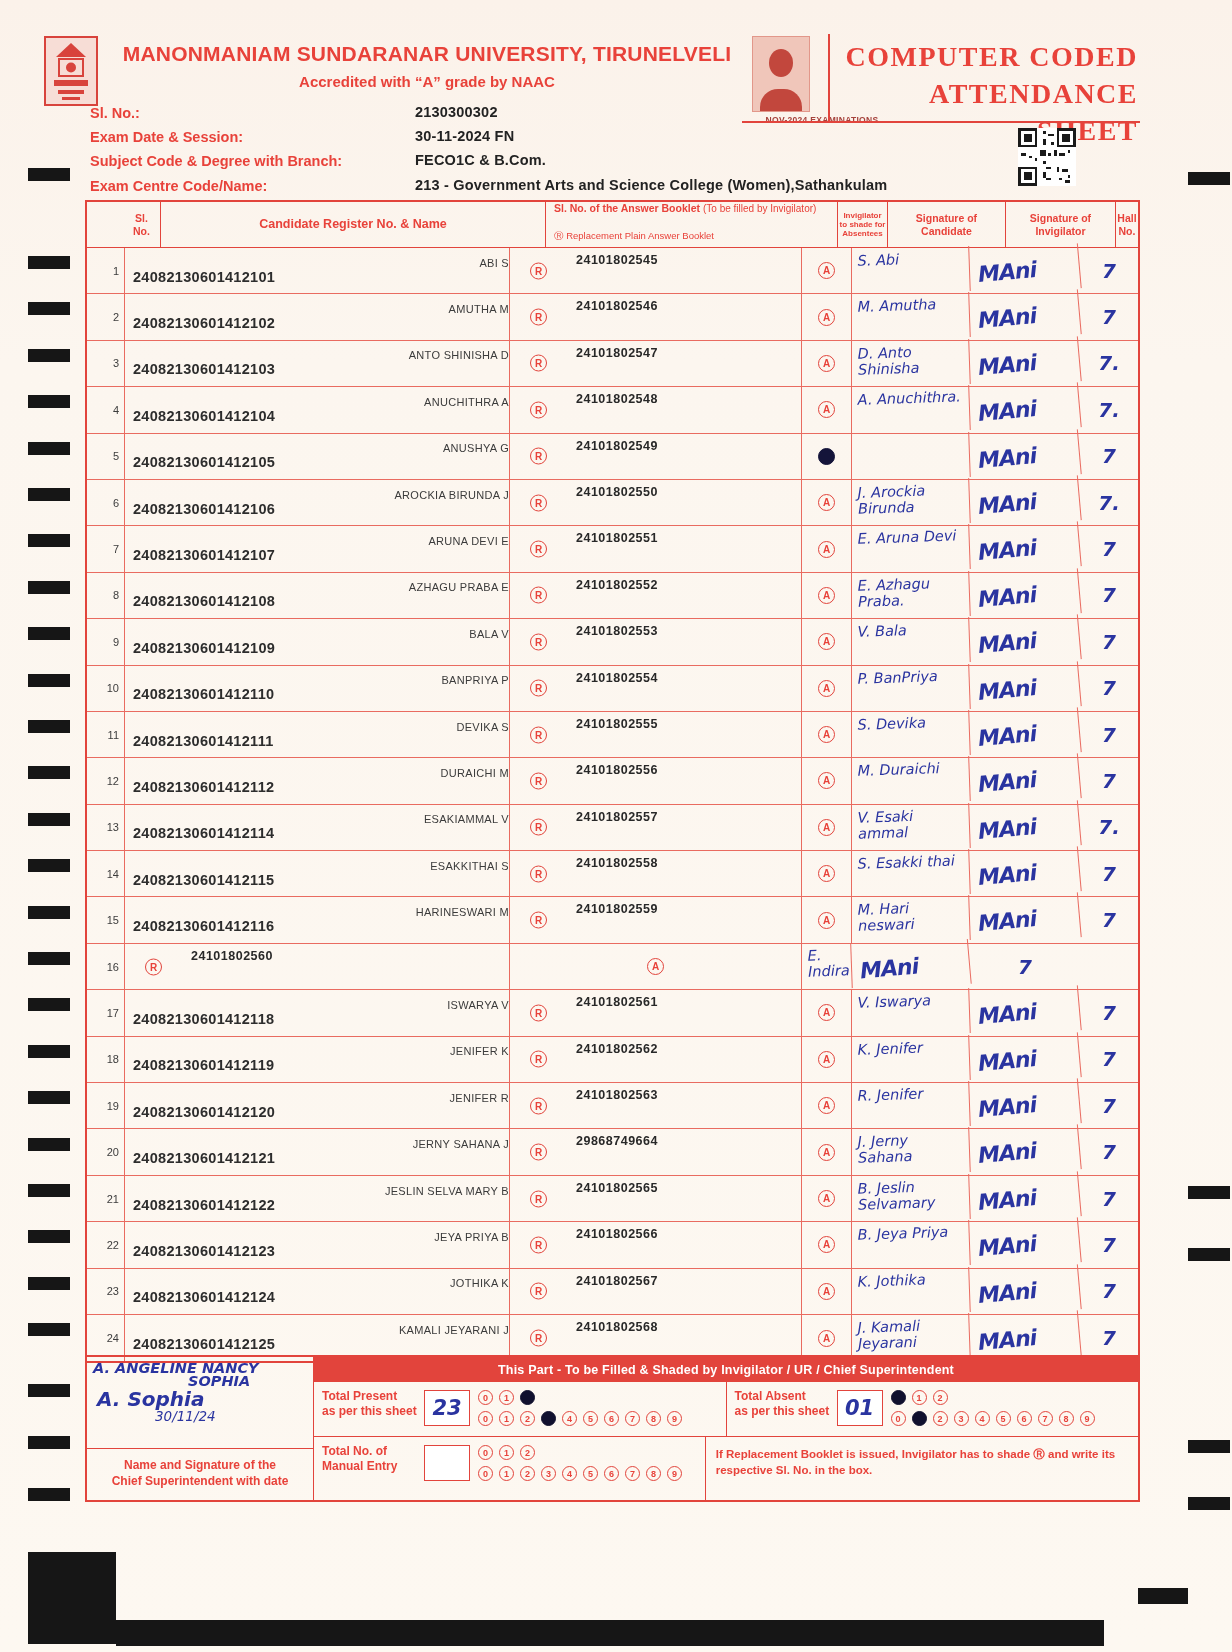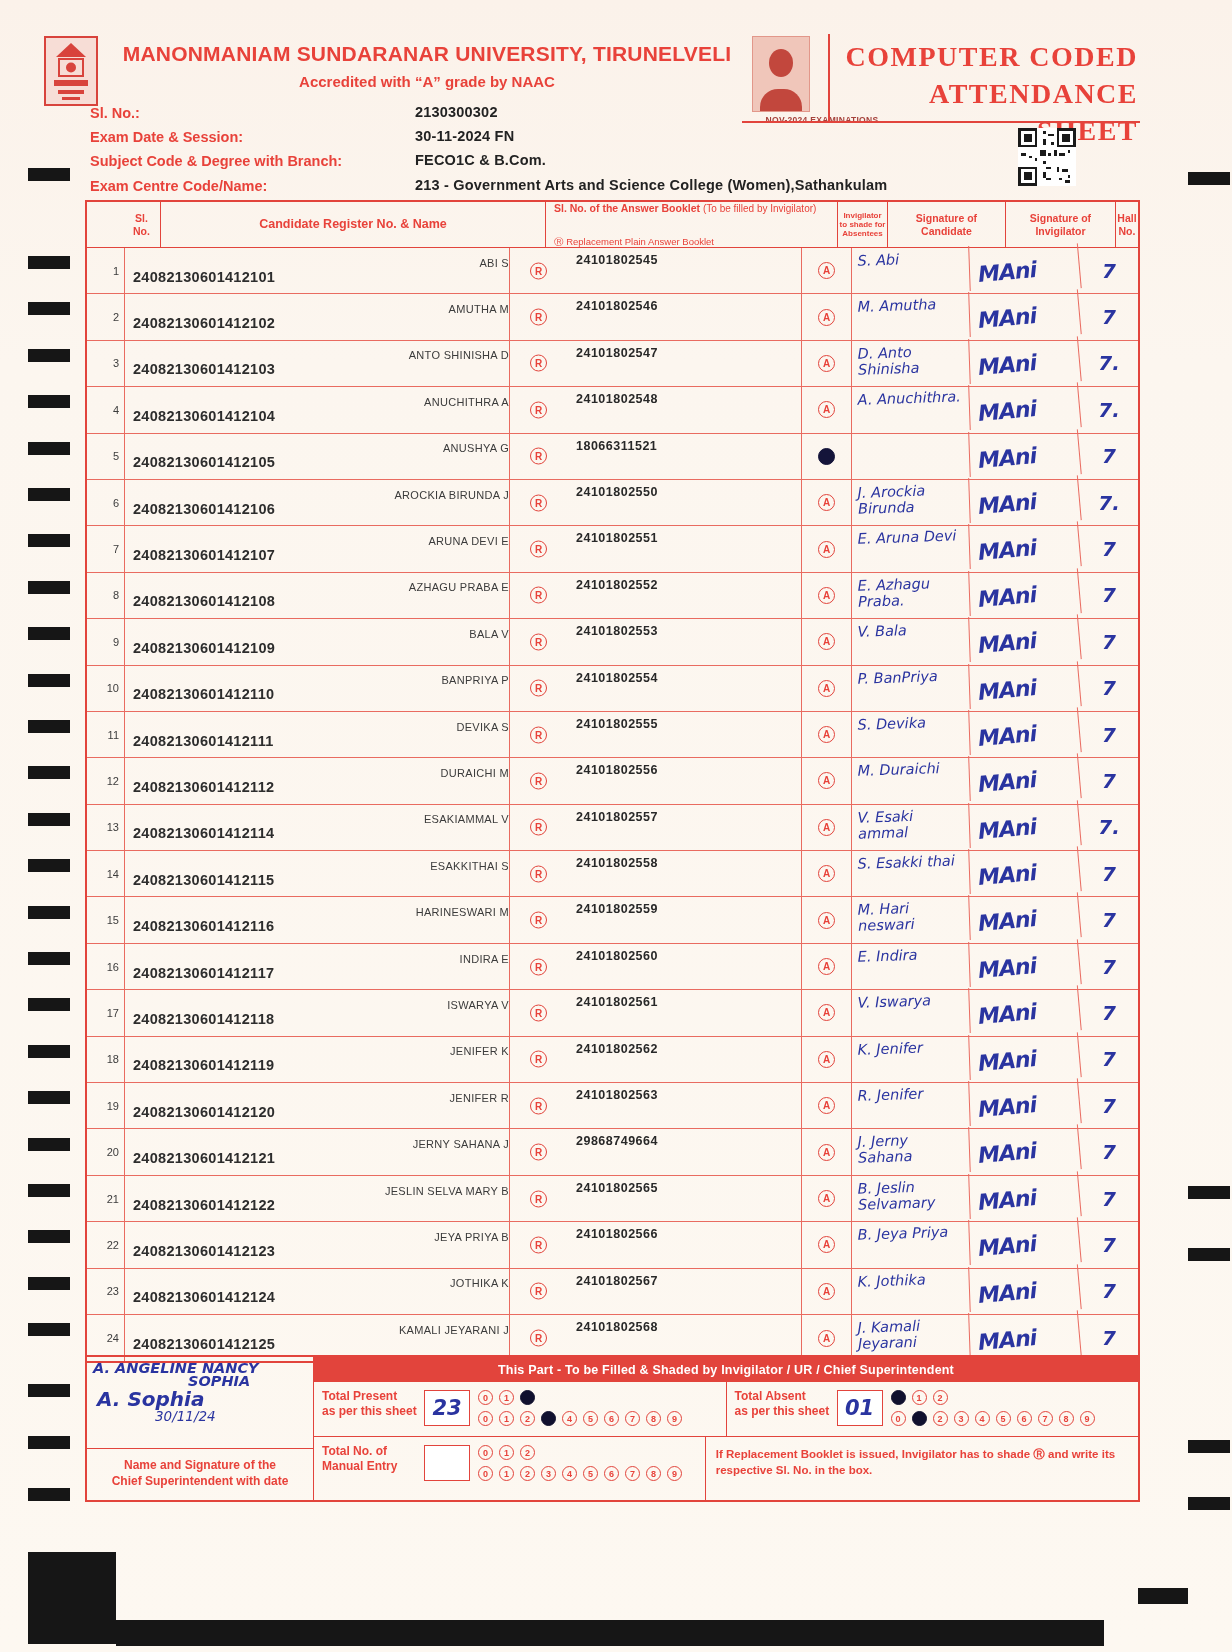"Sl. No. of the Answer" .h-booklet { justify-content: space-between -> flex-start }
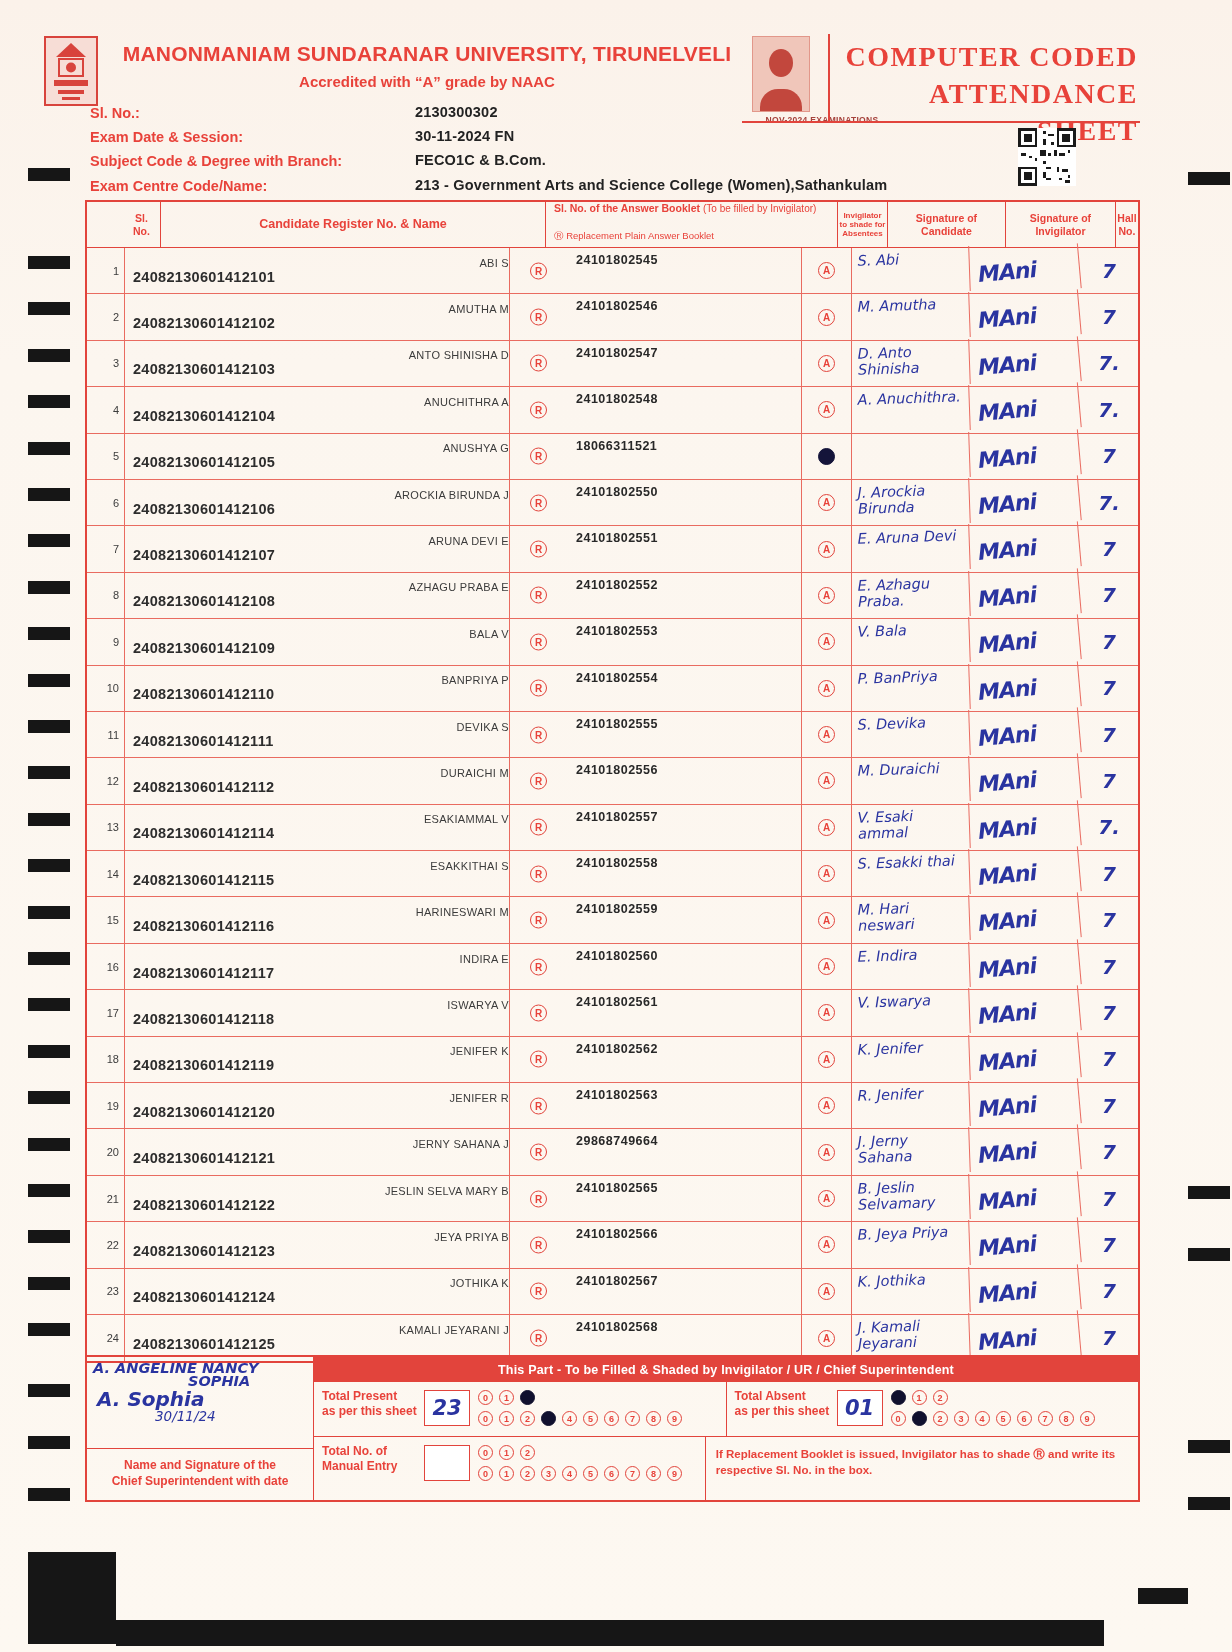"18066311521" span.booklet-no { text: 18066311521 -> 24101802549 }
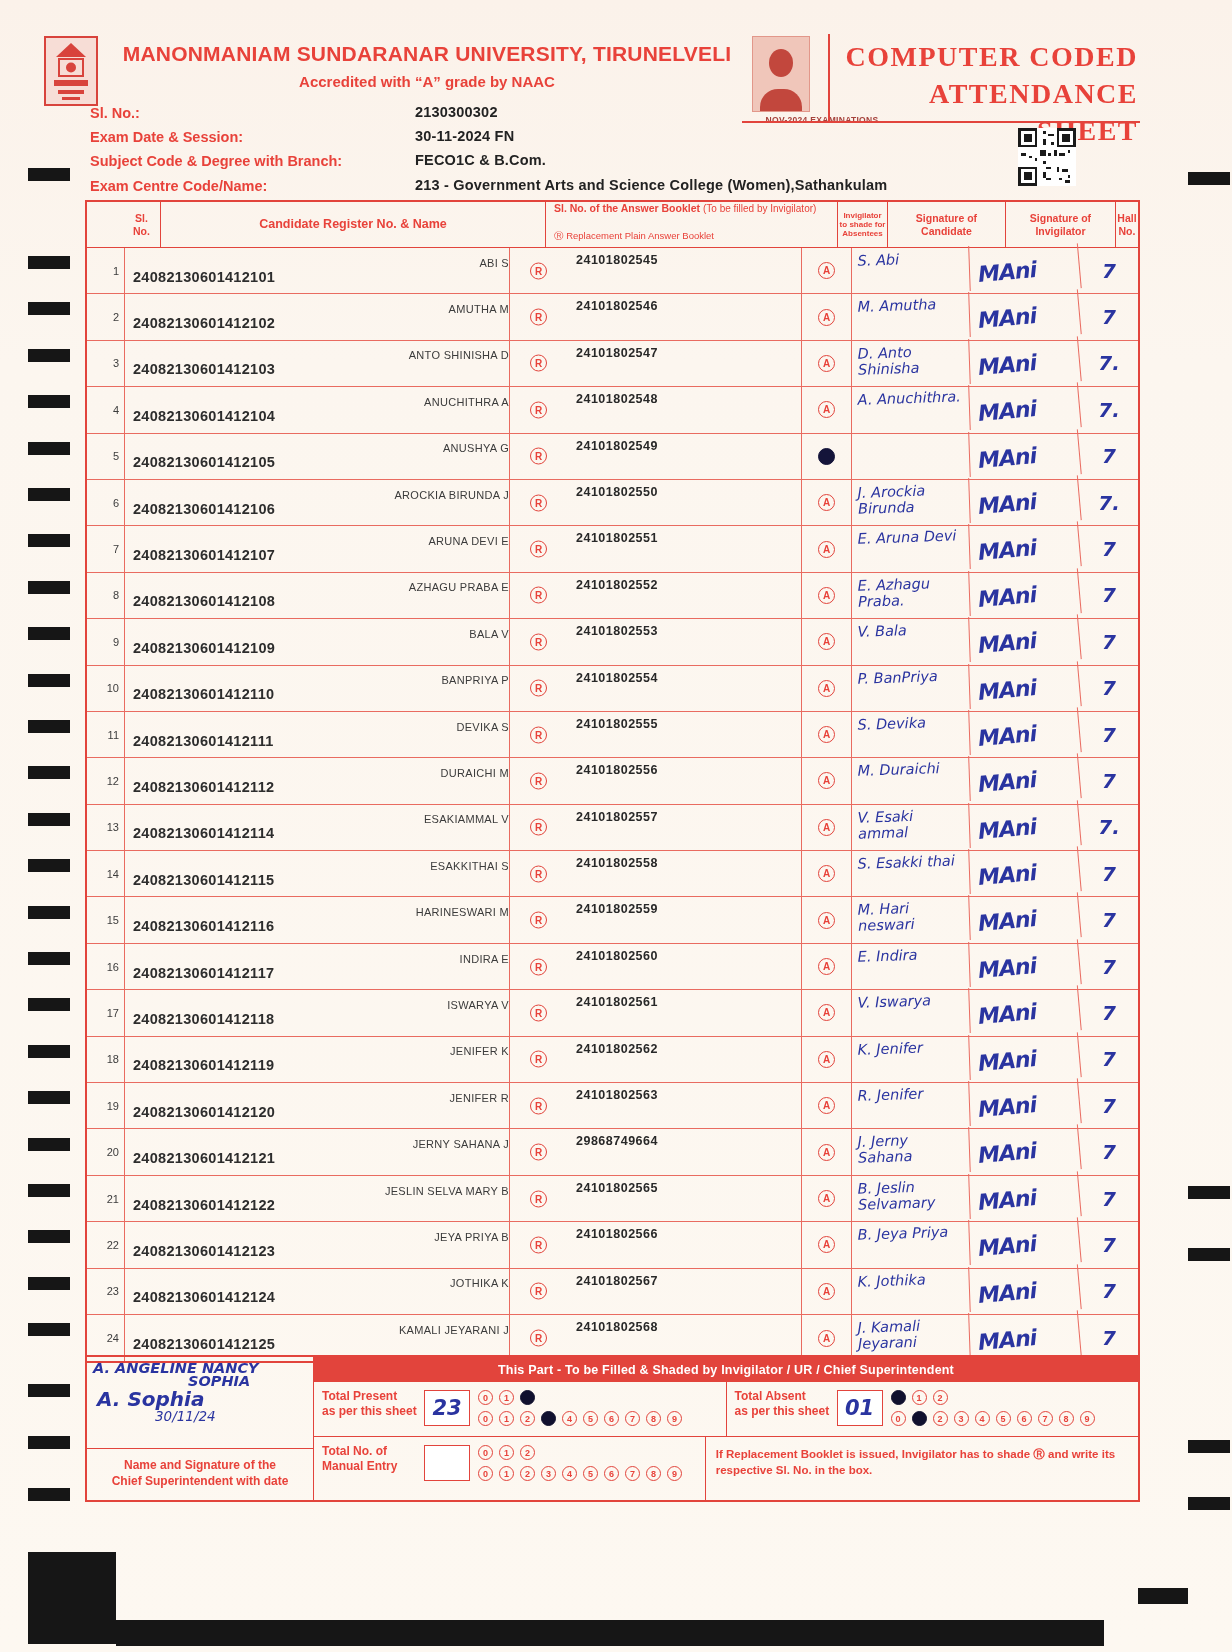"INDIRA E" div.td { html: <div> <div>INDIRA E</div> <div>24082130601412117</div> </div> -> none }
